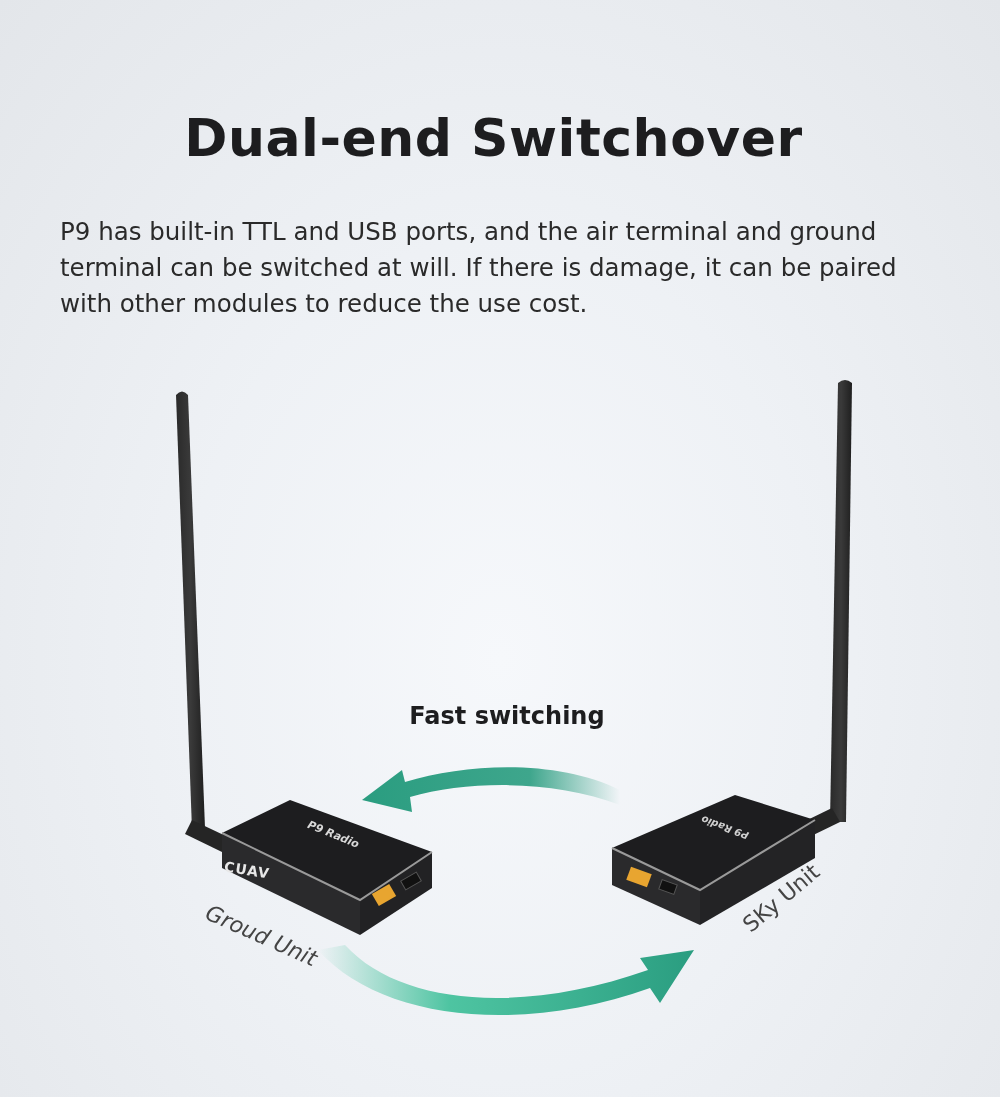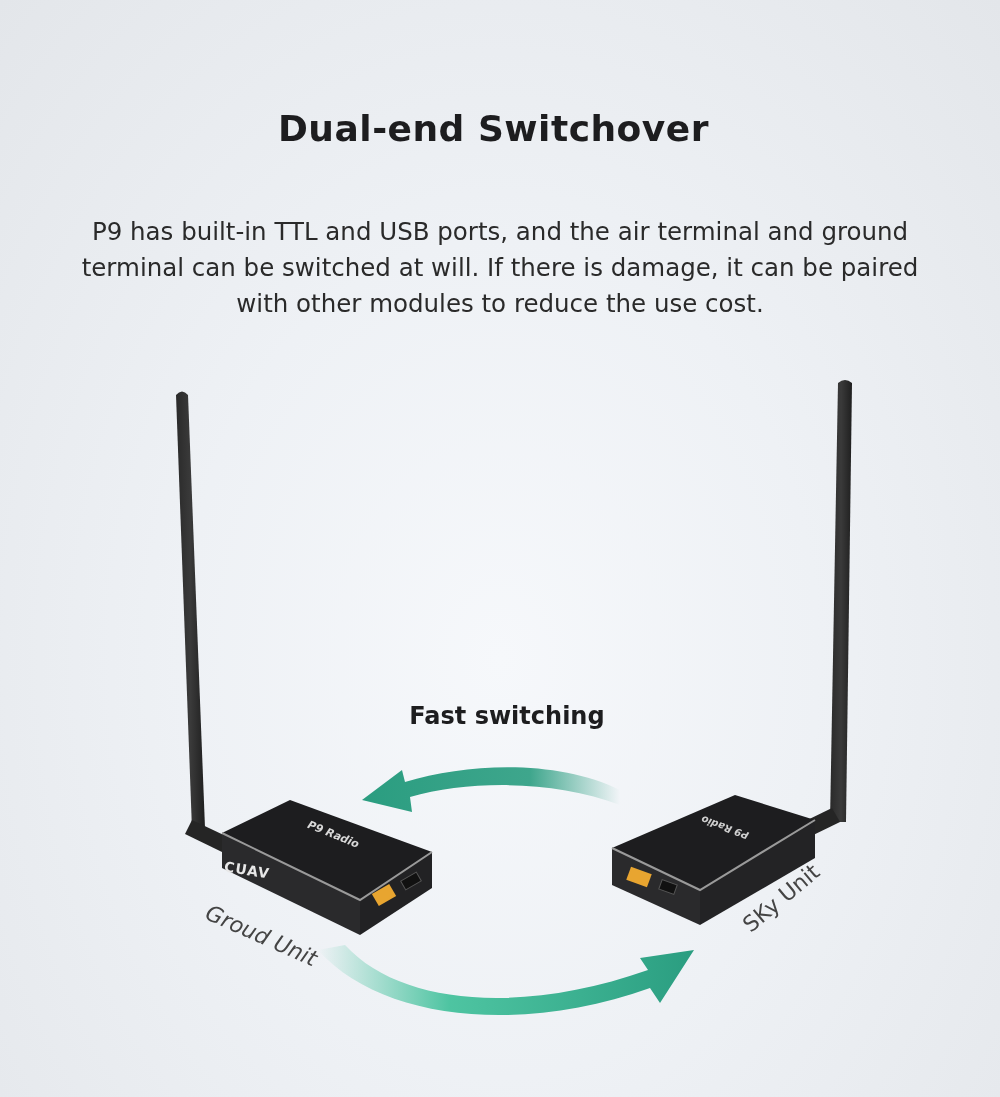"Dual-end Switchover" .title { font-size: 36px -> 52px }
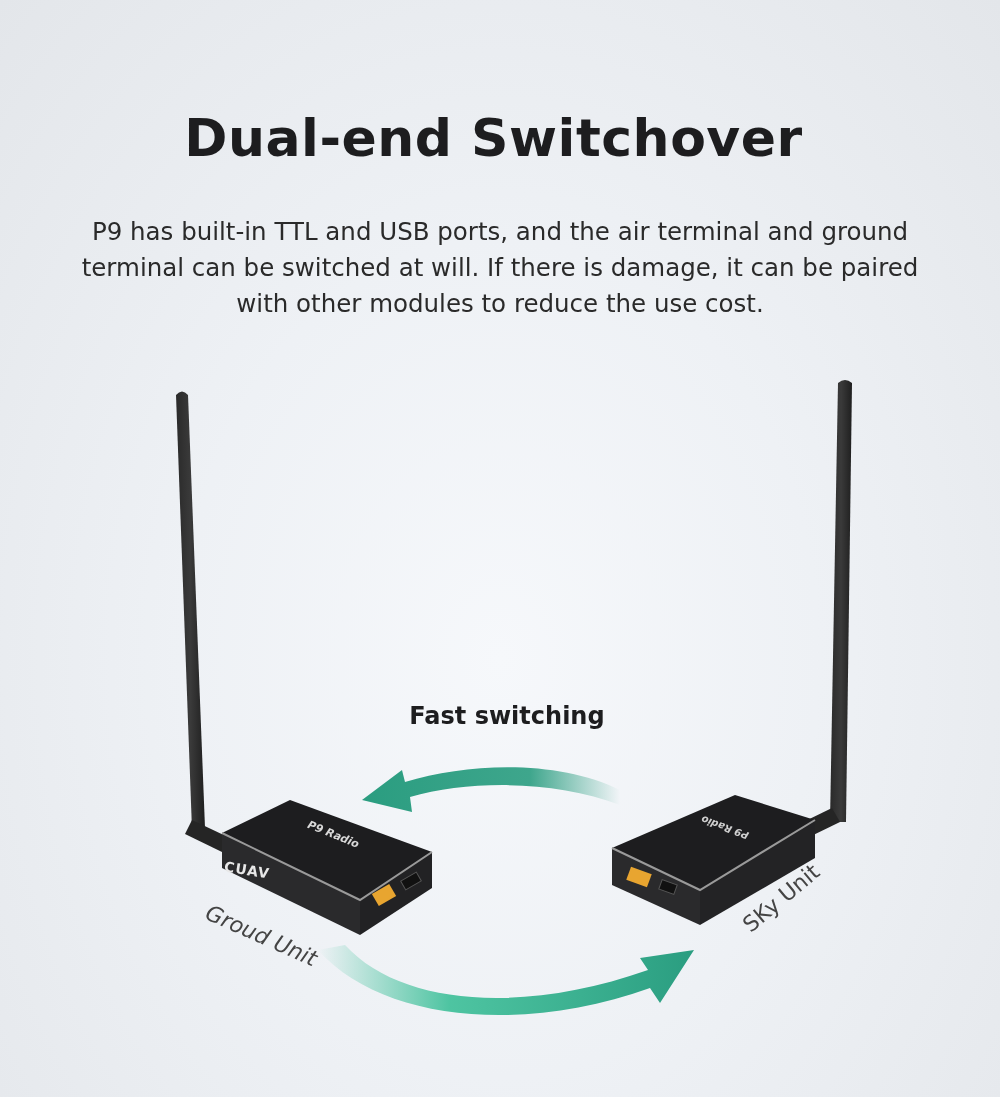"P9 has built-in TTL and" .desc { text-align: center -> left }
